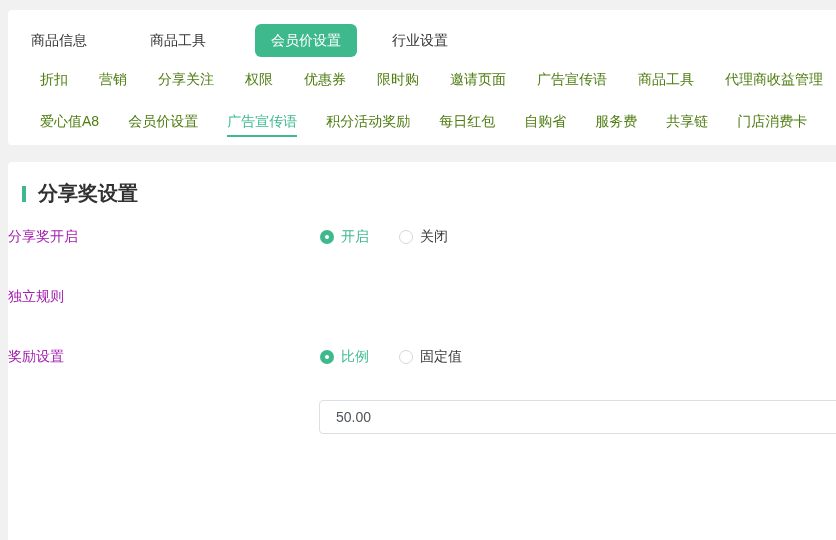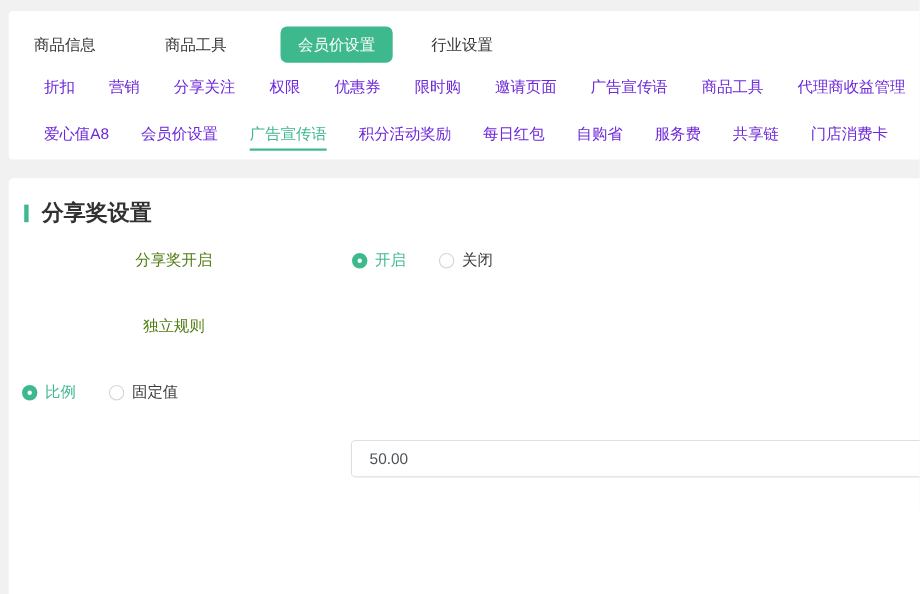"折扣" .tab2, .tab3 { color: #6d28d9 -> #4d7c0f }
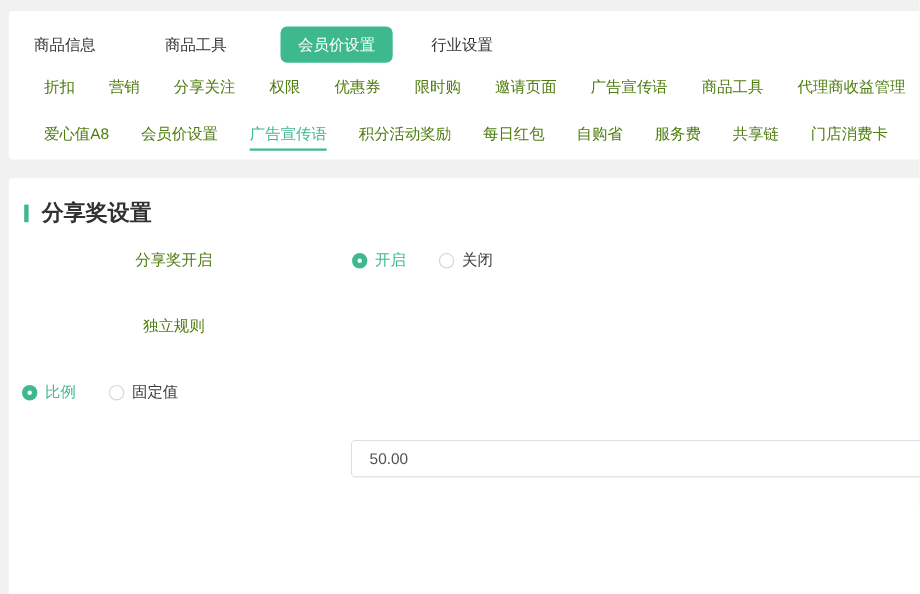"分享奖开启" .form-label { color: #4d7c0f -> #a21caf; text-align: center -> left }
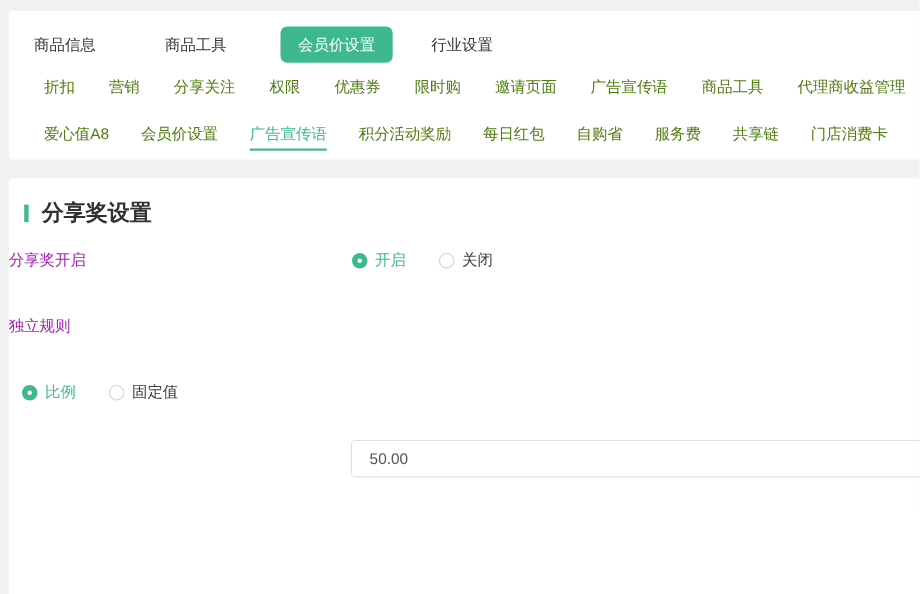"奖励设置" span.form-label { html: none -> <span>奖励设置</span> }
